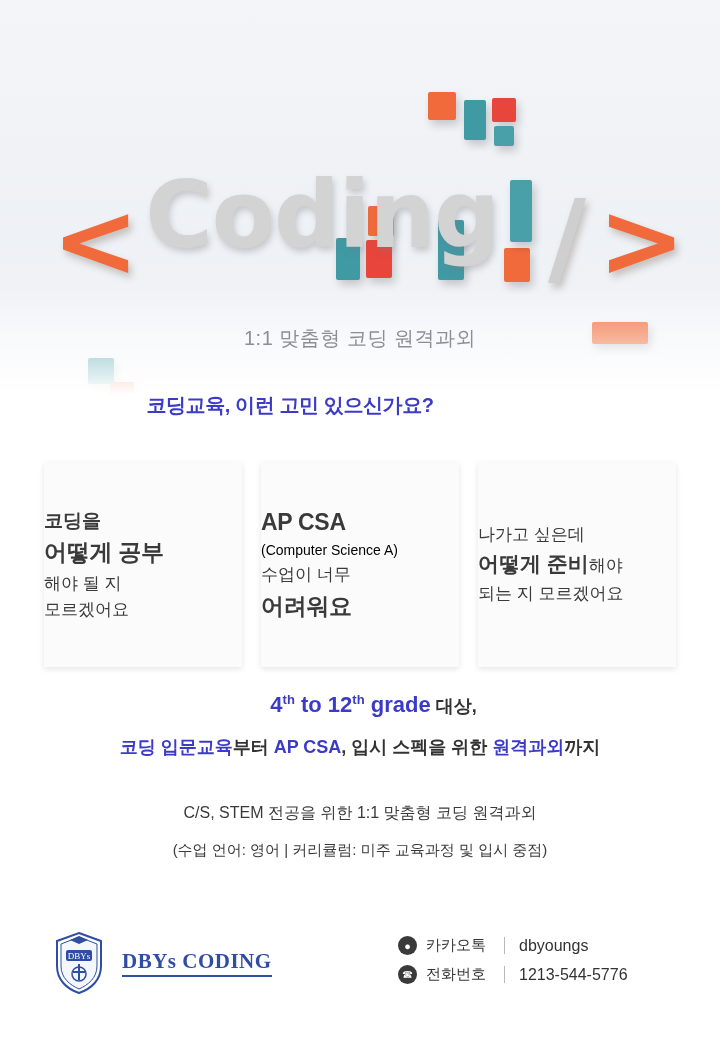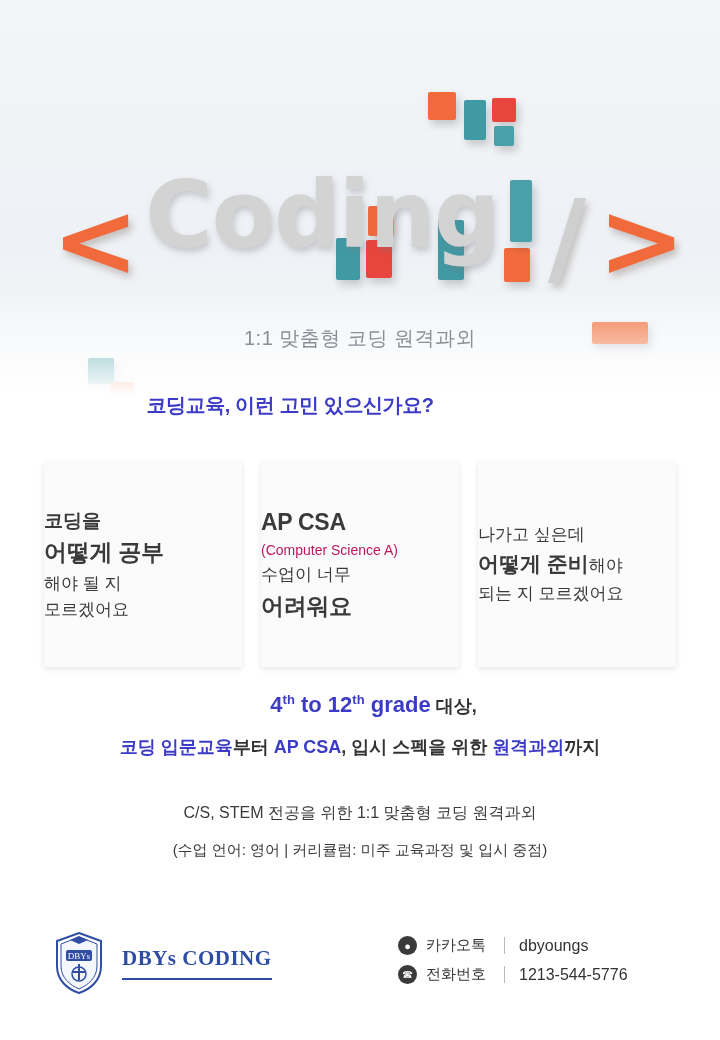"(Computer Science A)" .card .small { color: #be185d -> #000000 }
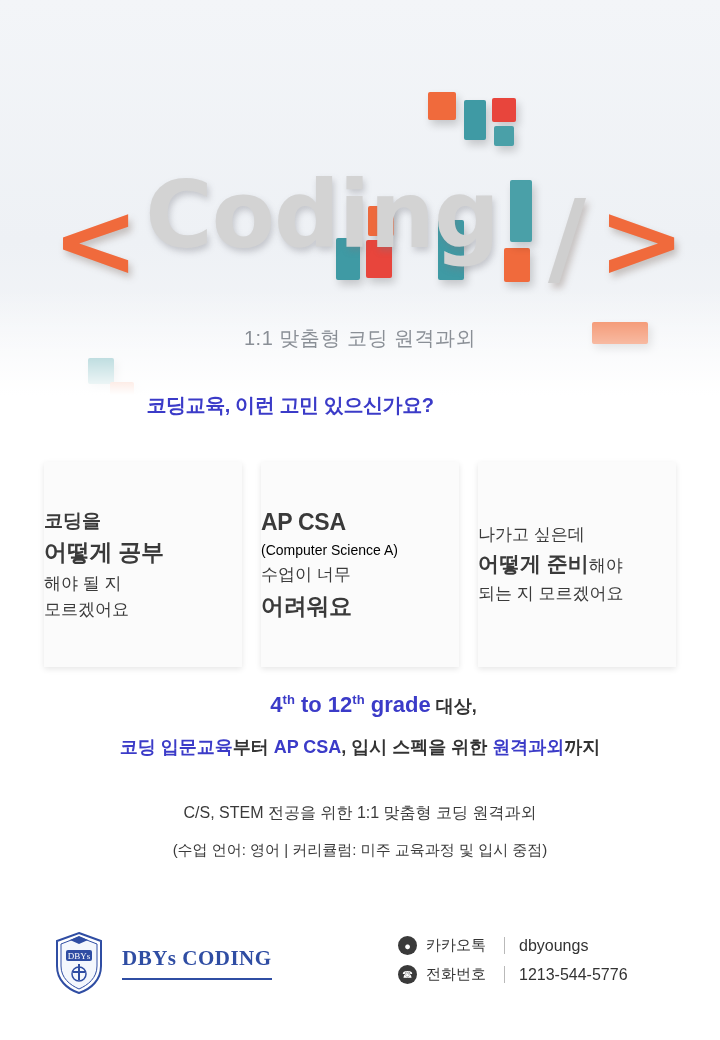"DBYs CODING" .logo-text .l1 { padding-bottom: 7px -> 1px }
